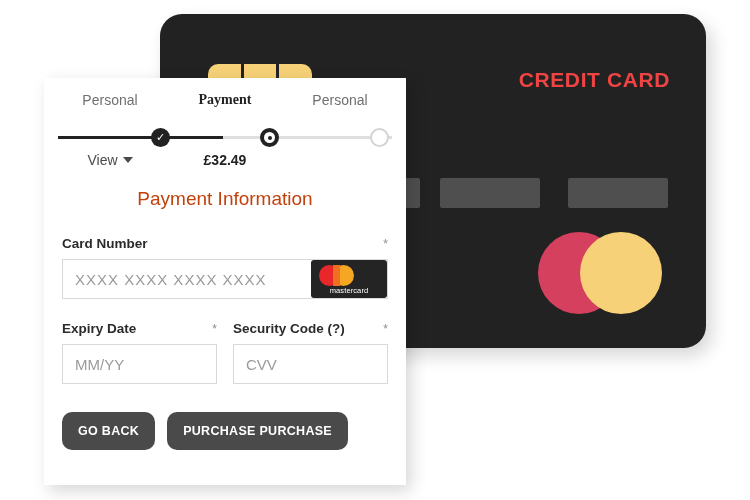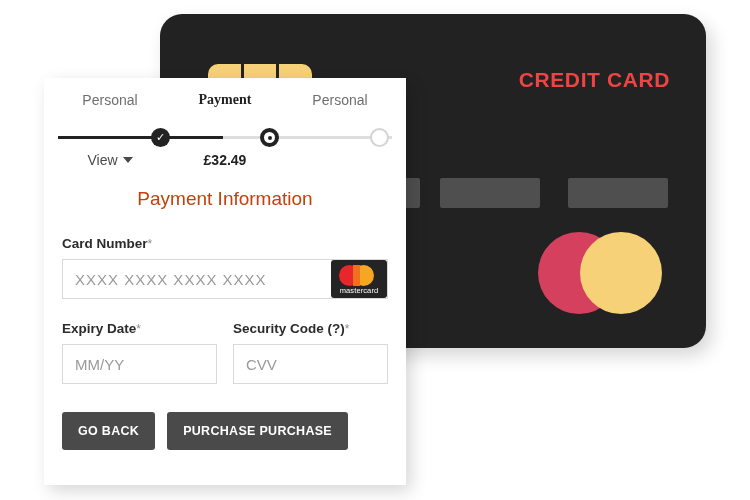"Card Number" .field-label-row { justify-content: flex-start -> space-between }
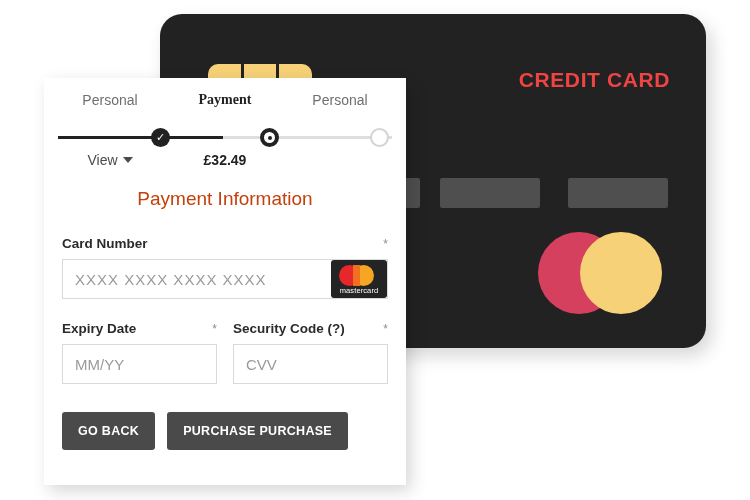"mastercard" #mc-badge { width: 56px -> 76px }
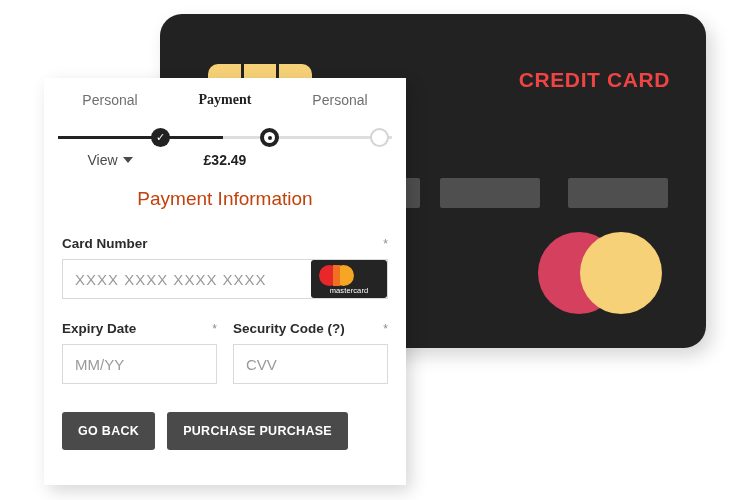"GO BACK" .btn { border-radius: 3px -> 10px }
